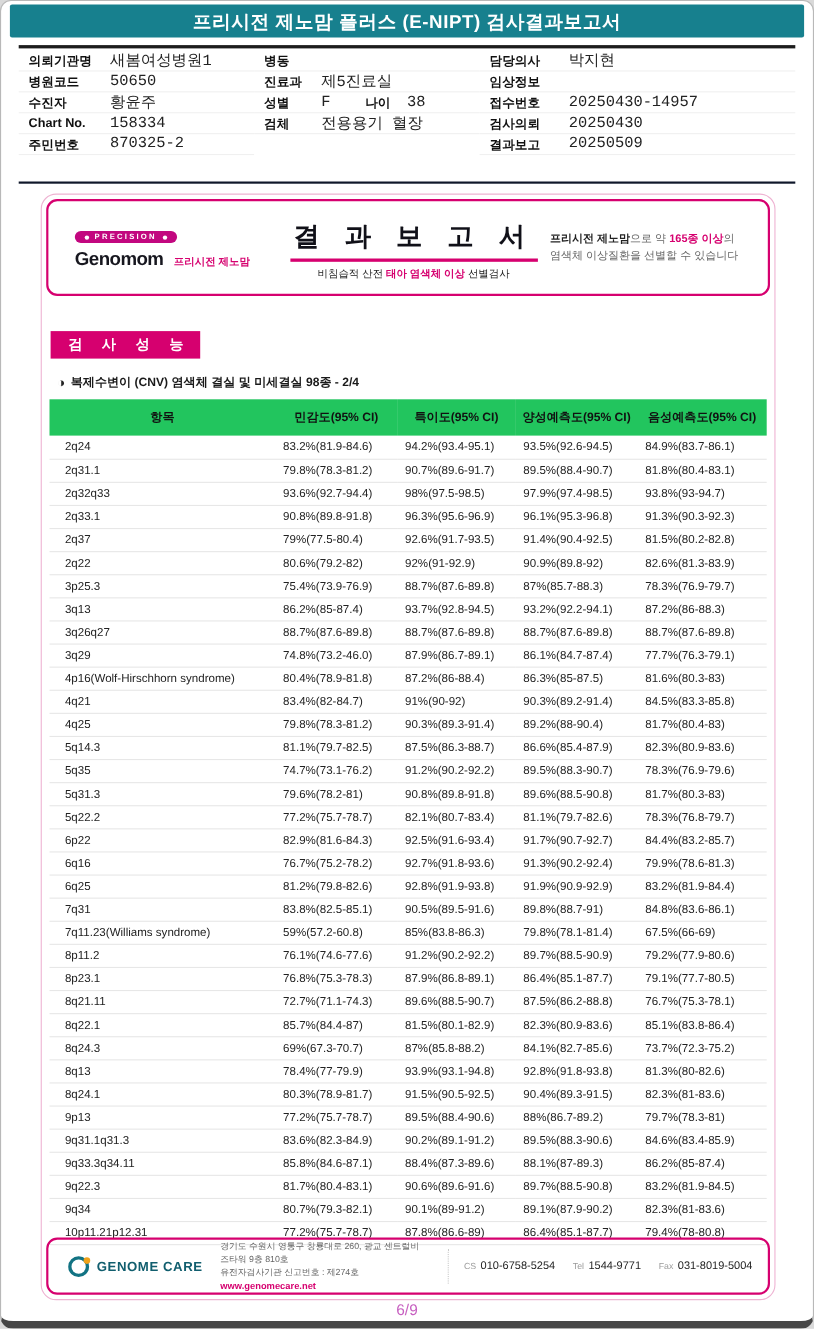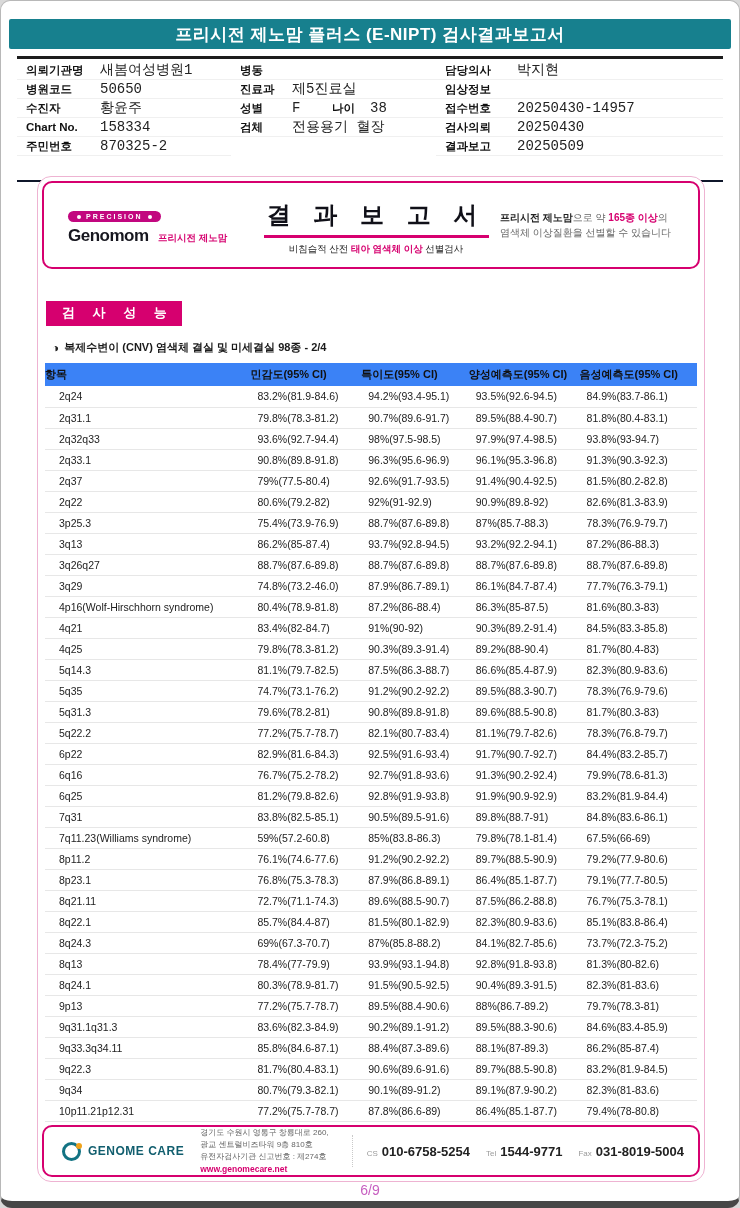"프리시전 제노맘 플러스 (E-NIPT) 검사결과보고서" .title-bar { margin: 18px 8px 0 -> 3px 8px 0 }
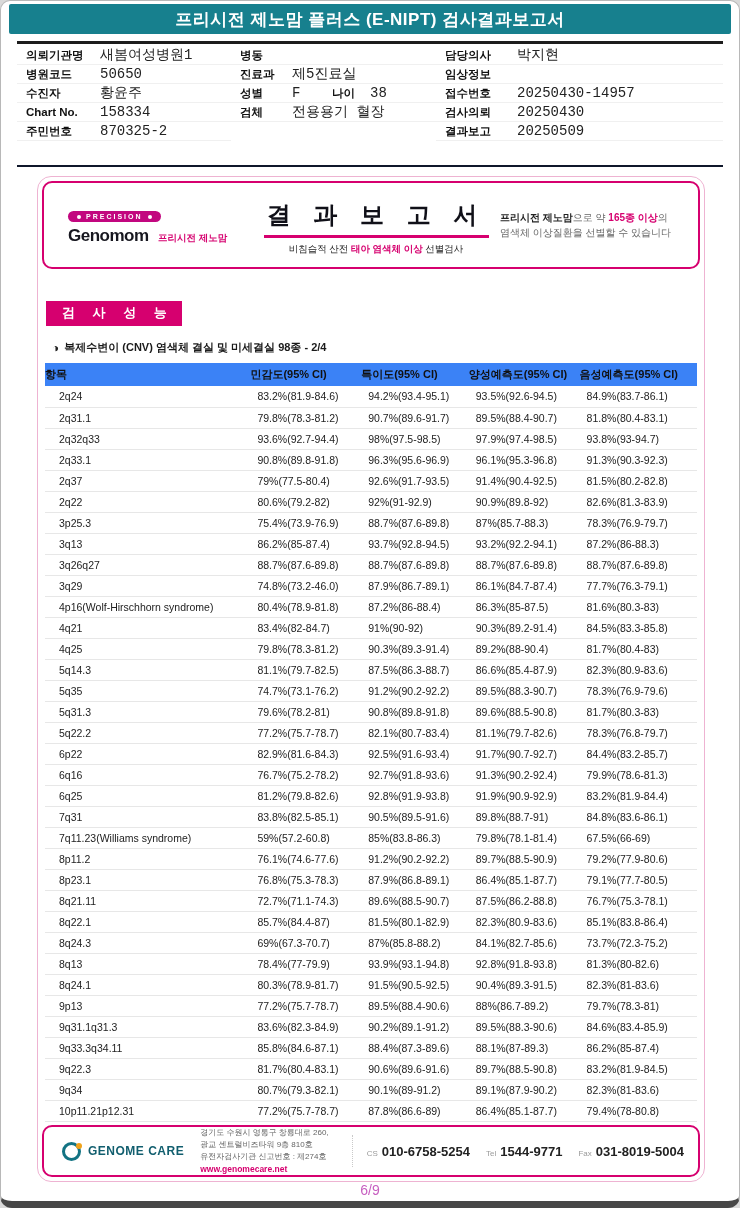"항목" .perf-table th { background: #3b82f6 -> #22c55e; height: 23px -> 33px; text-align: left -> center }
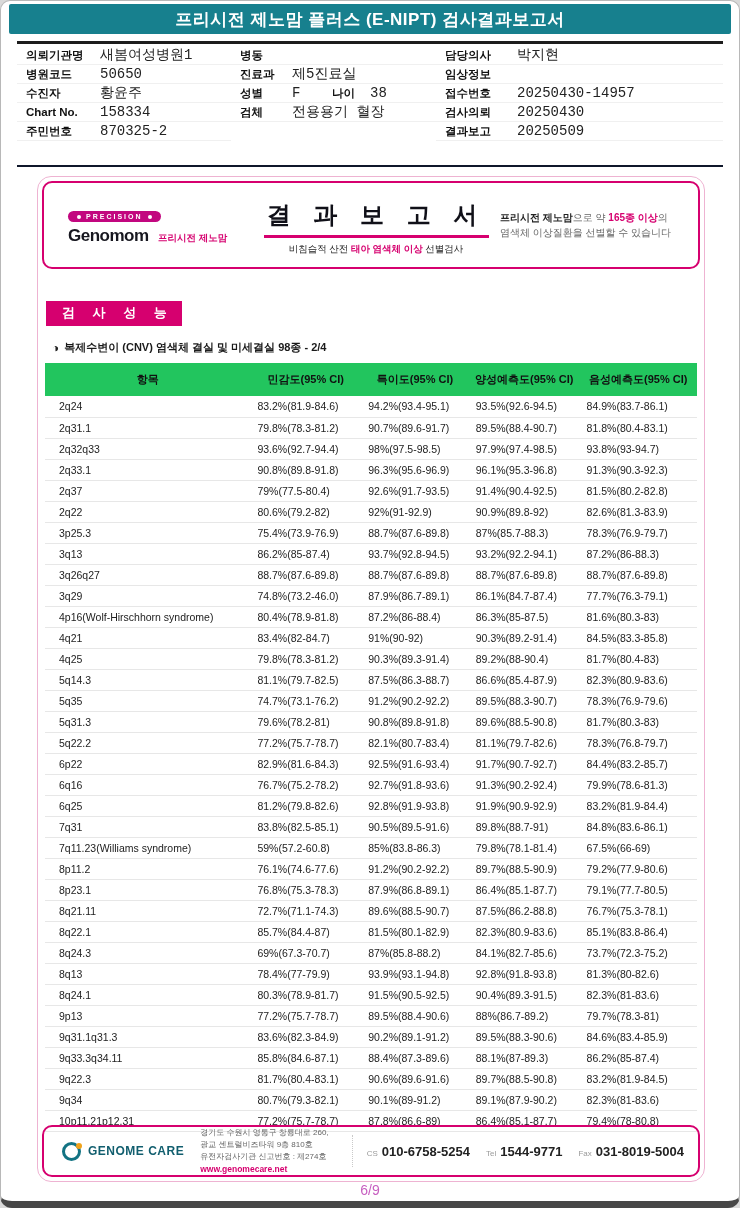"010-6758-5254" .contact-value { font-size: 13px -> 10px; font-weight: bold -> normal }
